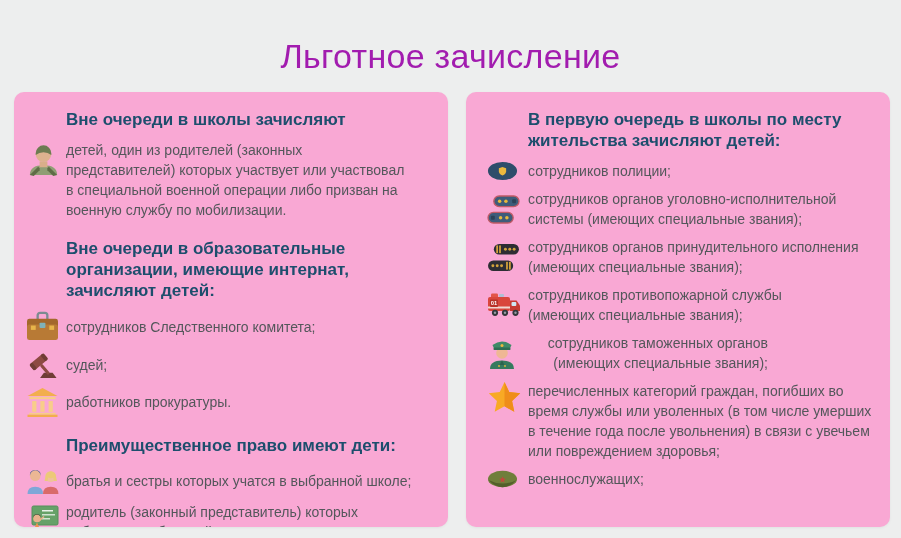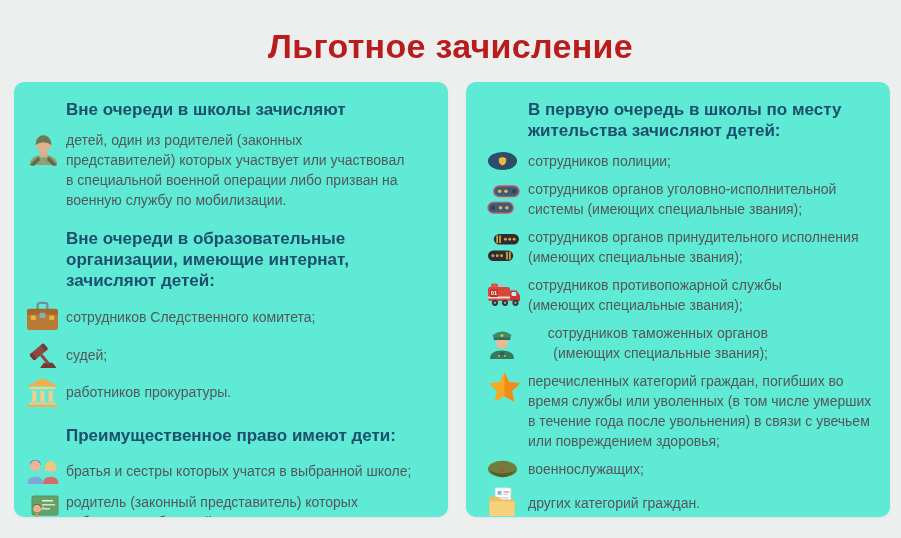"Льготное зачисление" .title { color: #b91c1c -> #a21caf; font-weight: 700 -> 400; margin: 6px -> 16px }
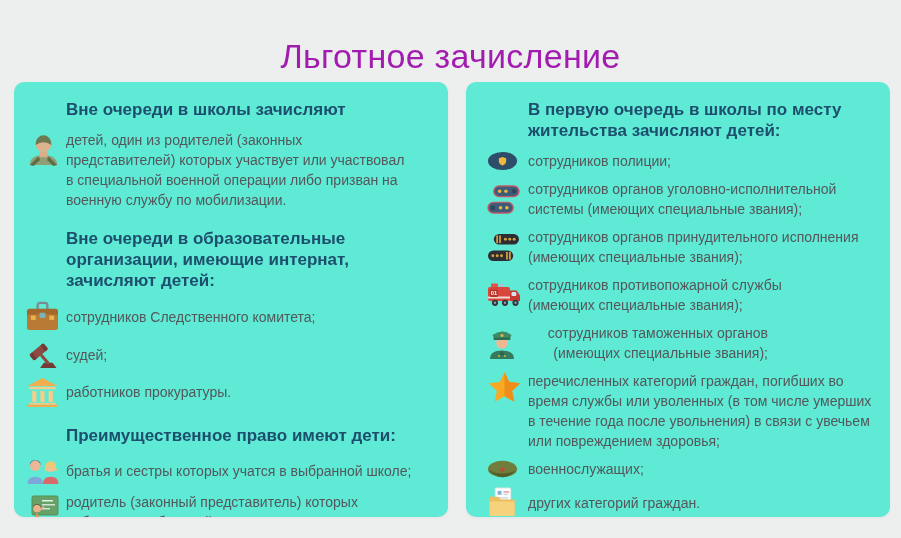"Вне очереди в школы зачисляют" .card { background: #5eead4 -> #f9a8d4; top: 82px -> 92px }
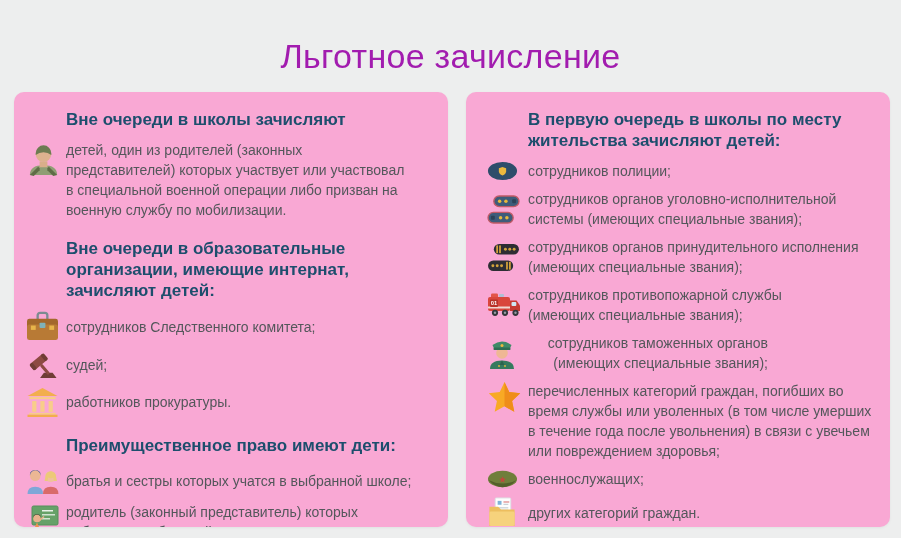"других категорий граждан." div.item { html: <div> <span> <svg> <rect></rect> <rect></rect> <rect></rect> <rect></rect> <rect></rect> <rect></rect> <path></path> <rect></rect> </svg> </span> <p>других категорий граждан.</p> </div> -> none }
